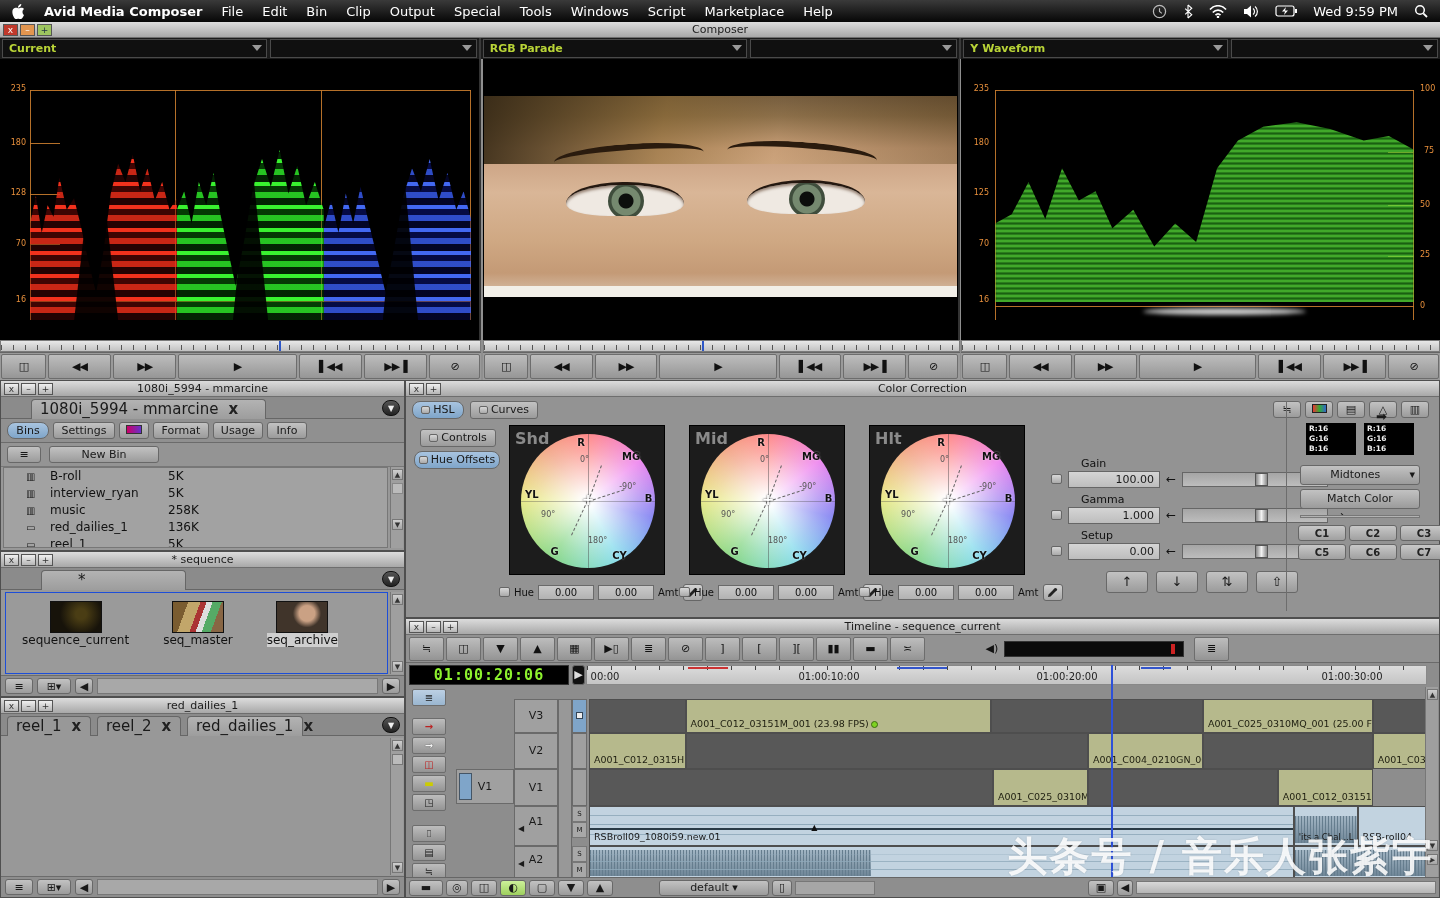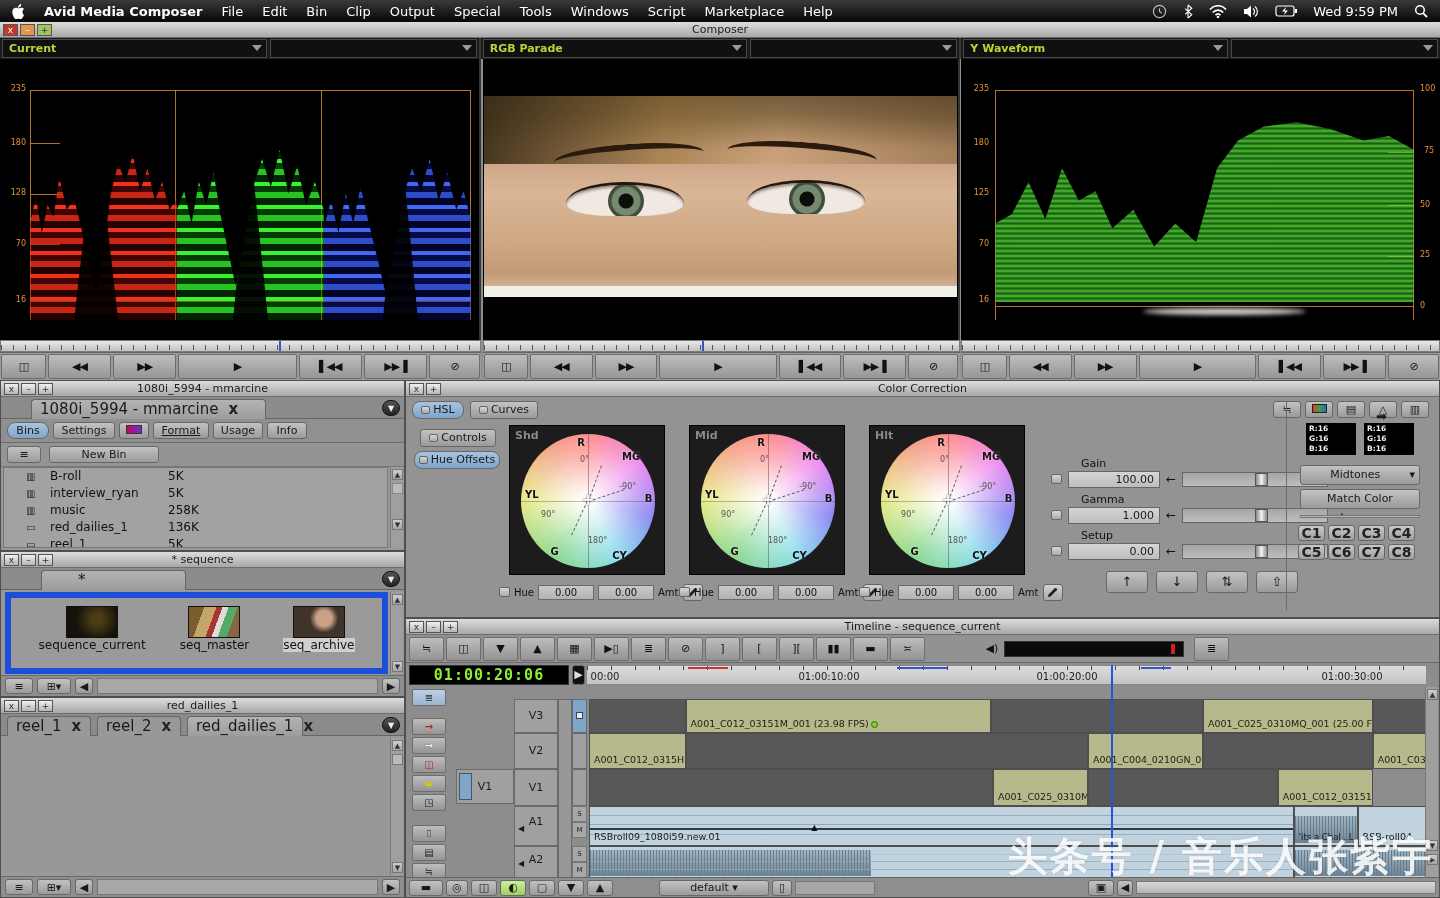"Format" div.btn { text-decoration: underline -> none }
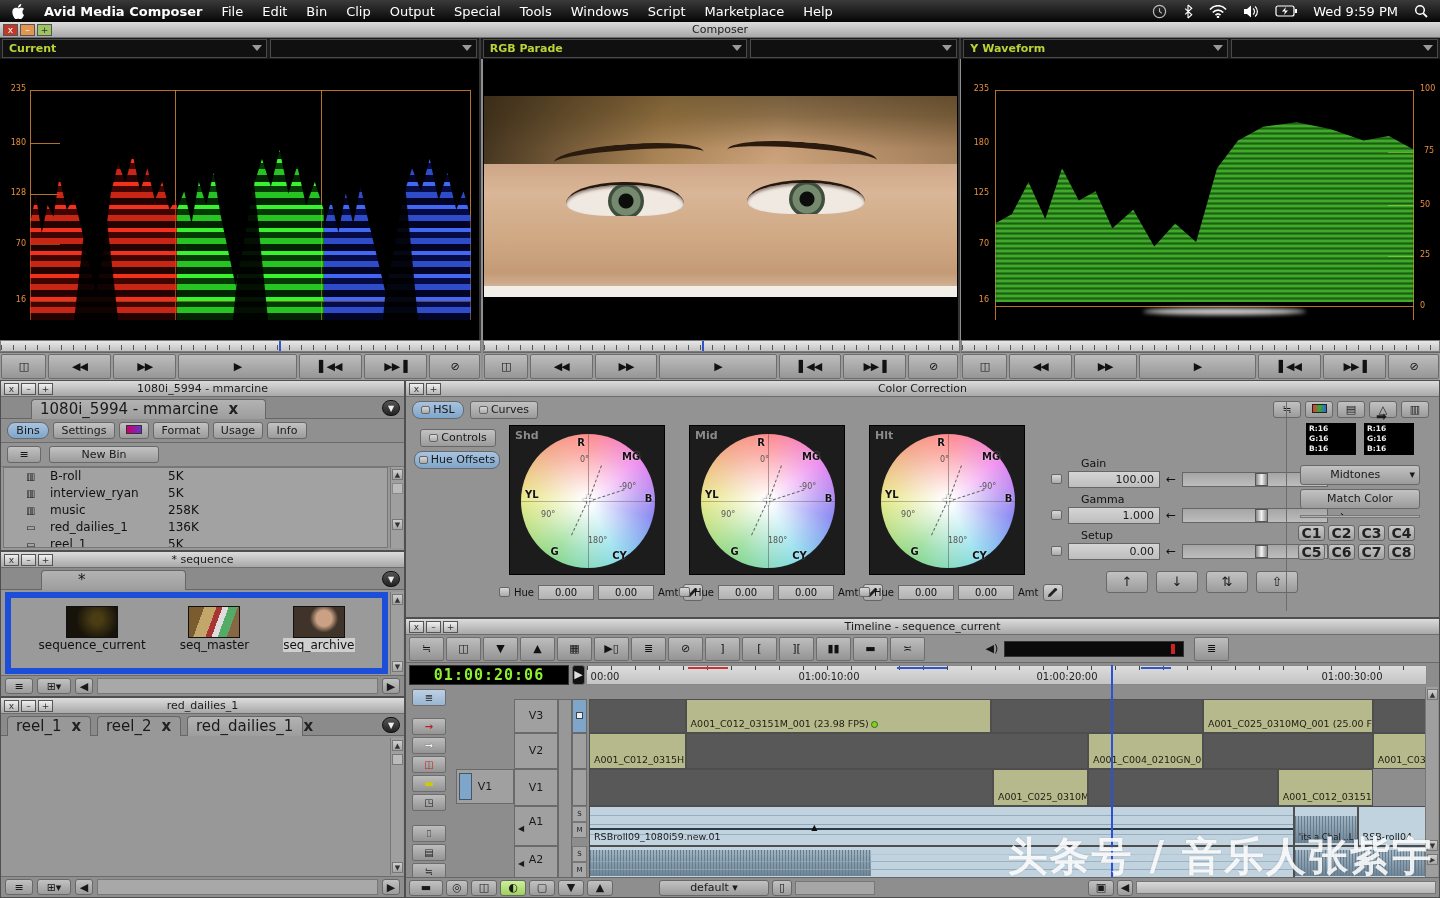"Shd" .whname { font-size: 11px -> 16px }
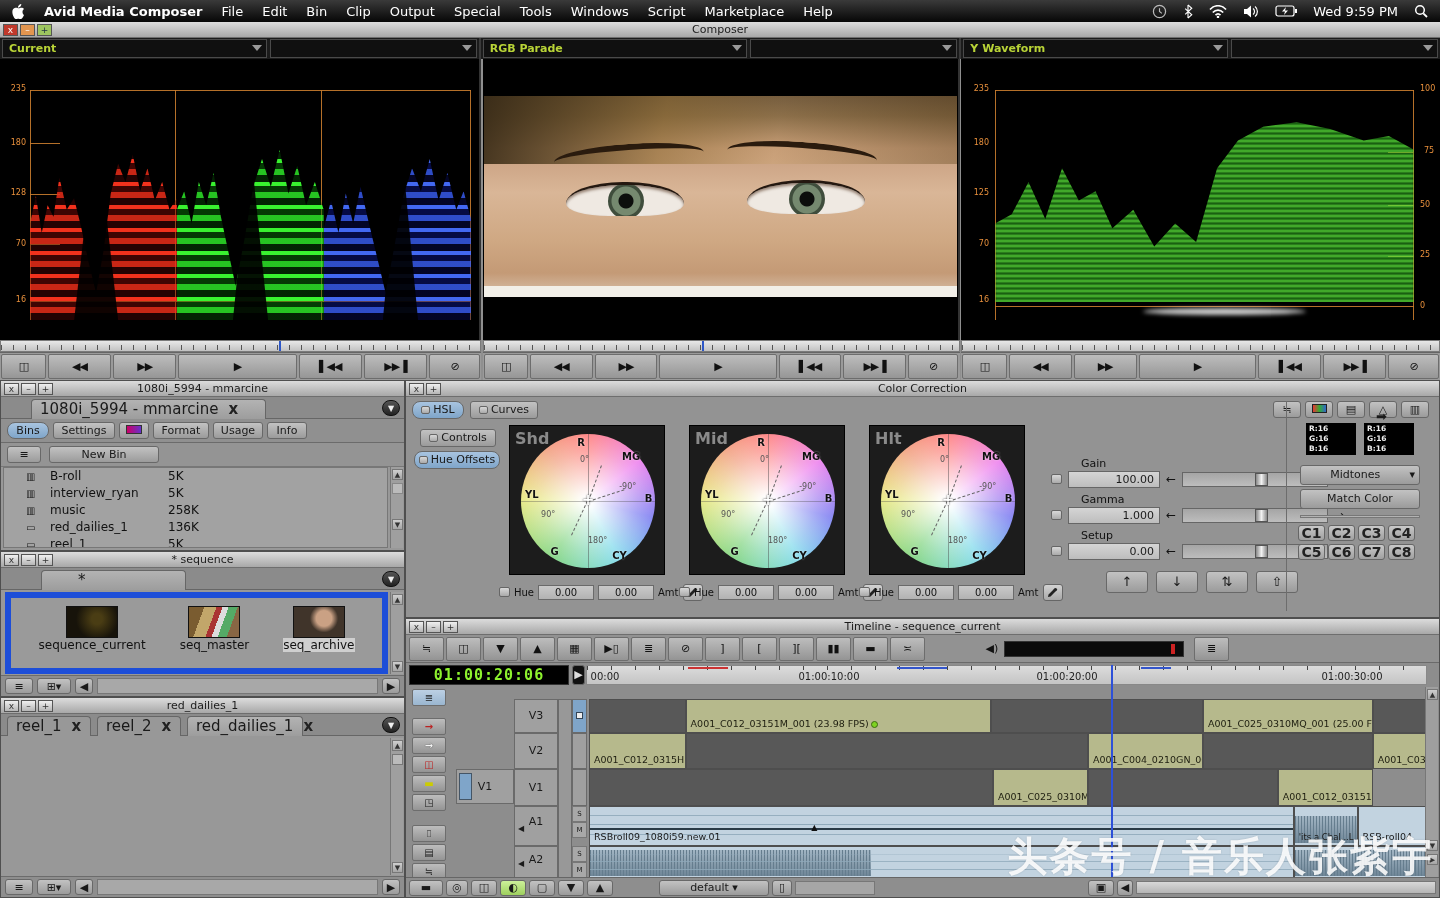"C1" .cbtn { font-size: 14px -> 10px; width: 27px -> 48px }
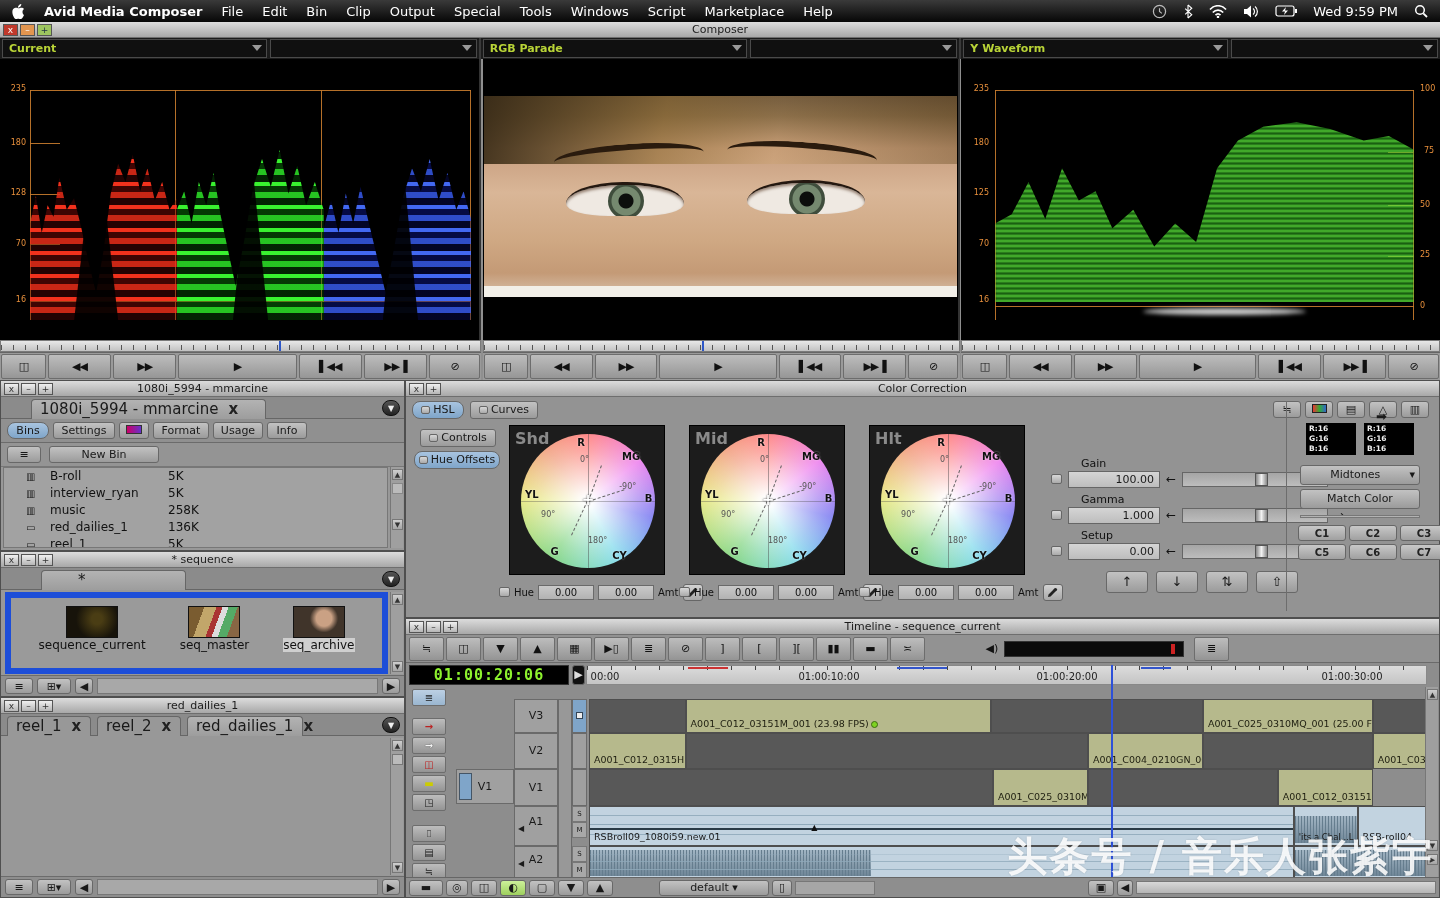"sequence_current" div { border: 6px solid #1d4ed8 -> 1px solid #1d4ed8; justify-content: center -> none }
